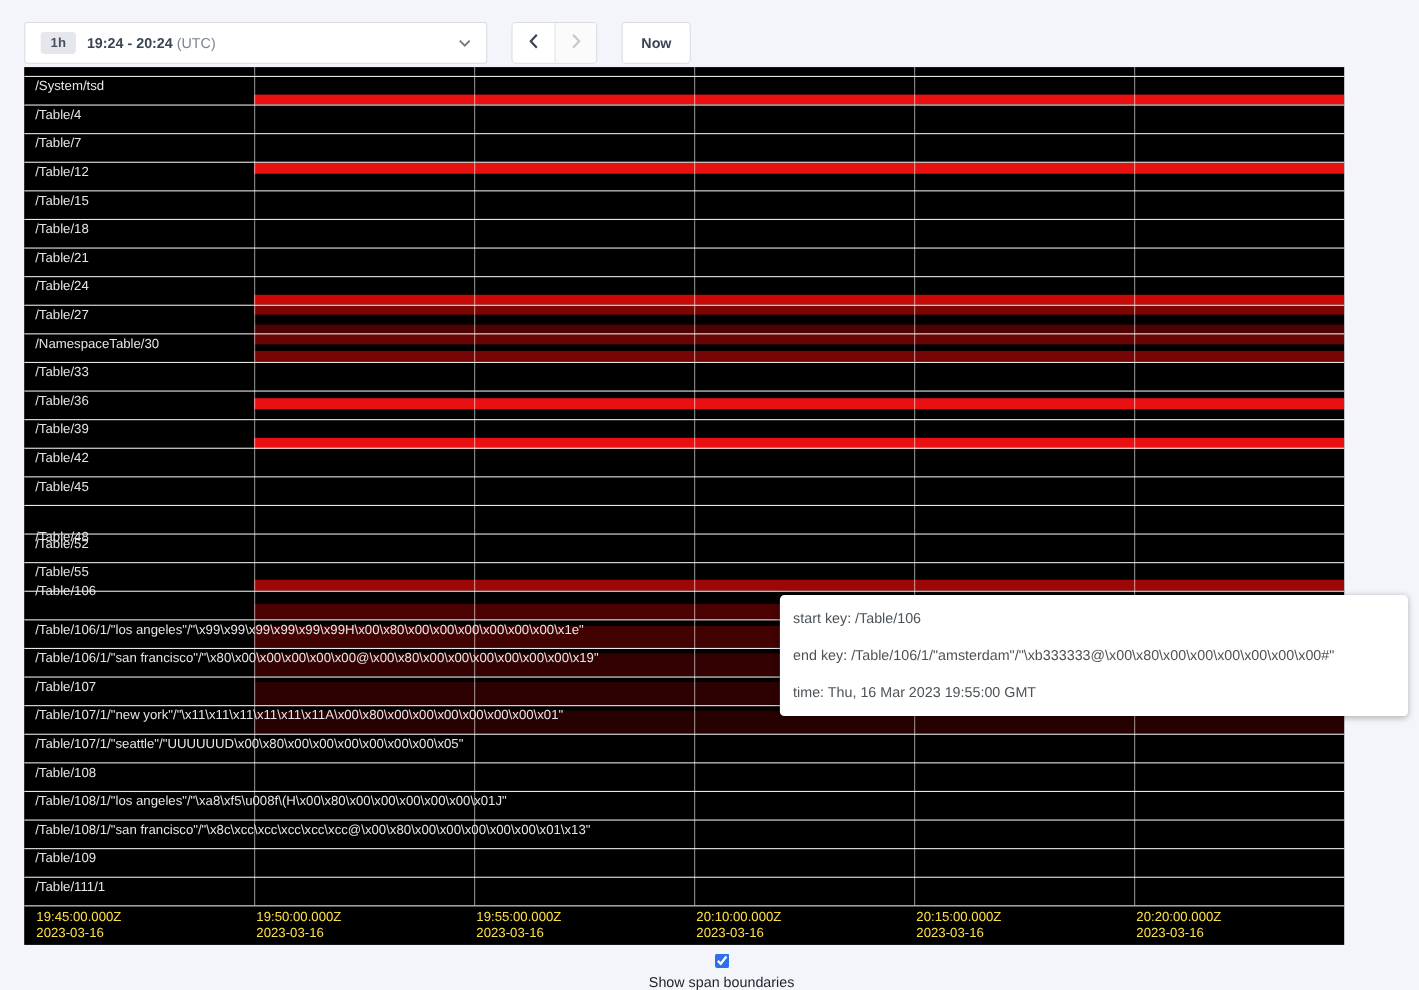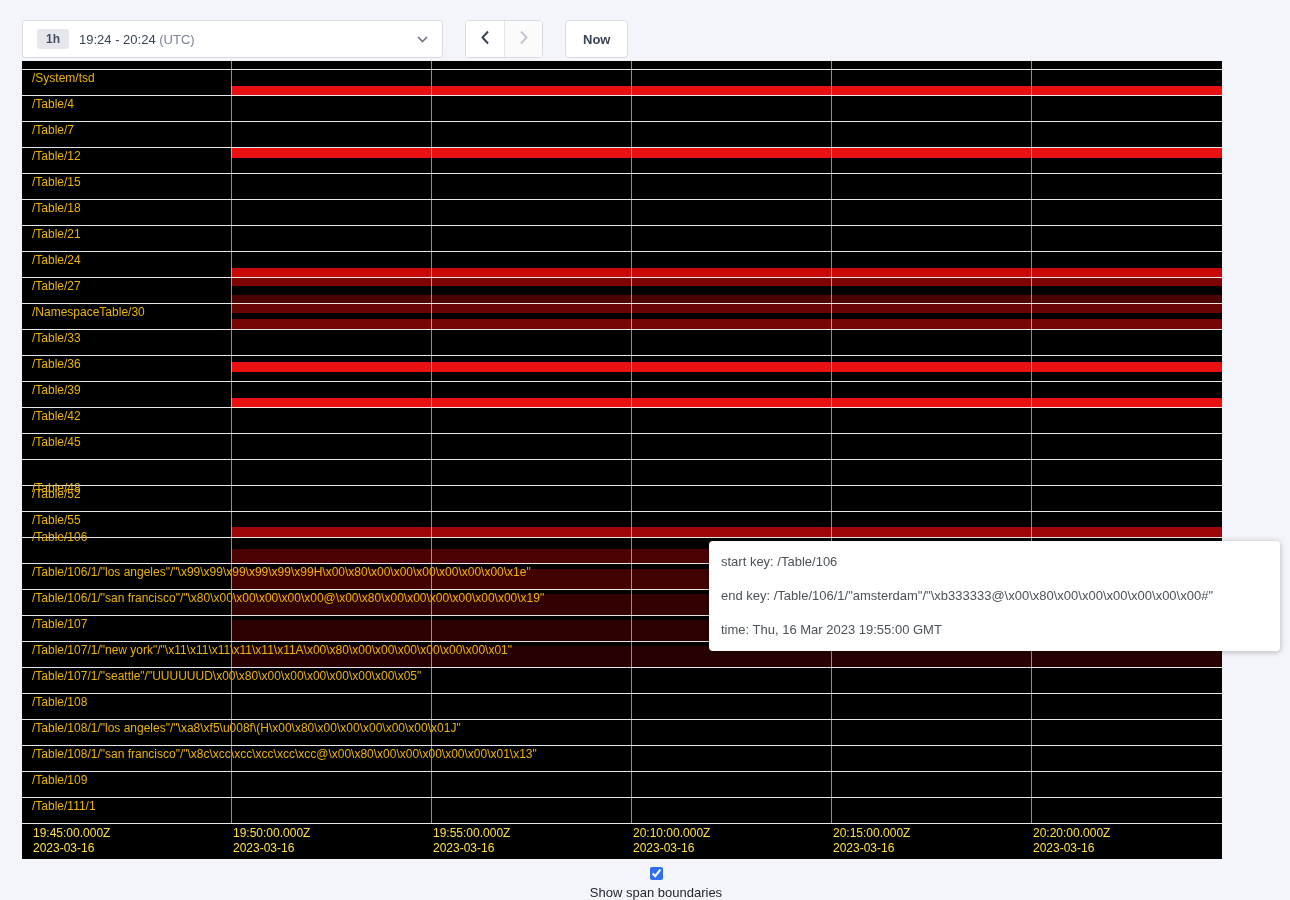"19:24 - 20:24" .range-text .bold { font-weight: normal -> bold }
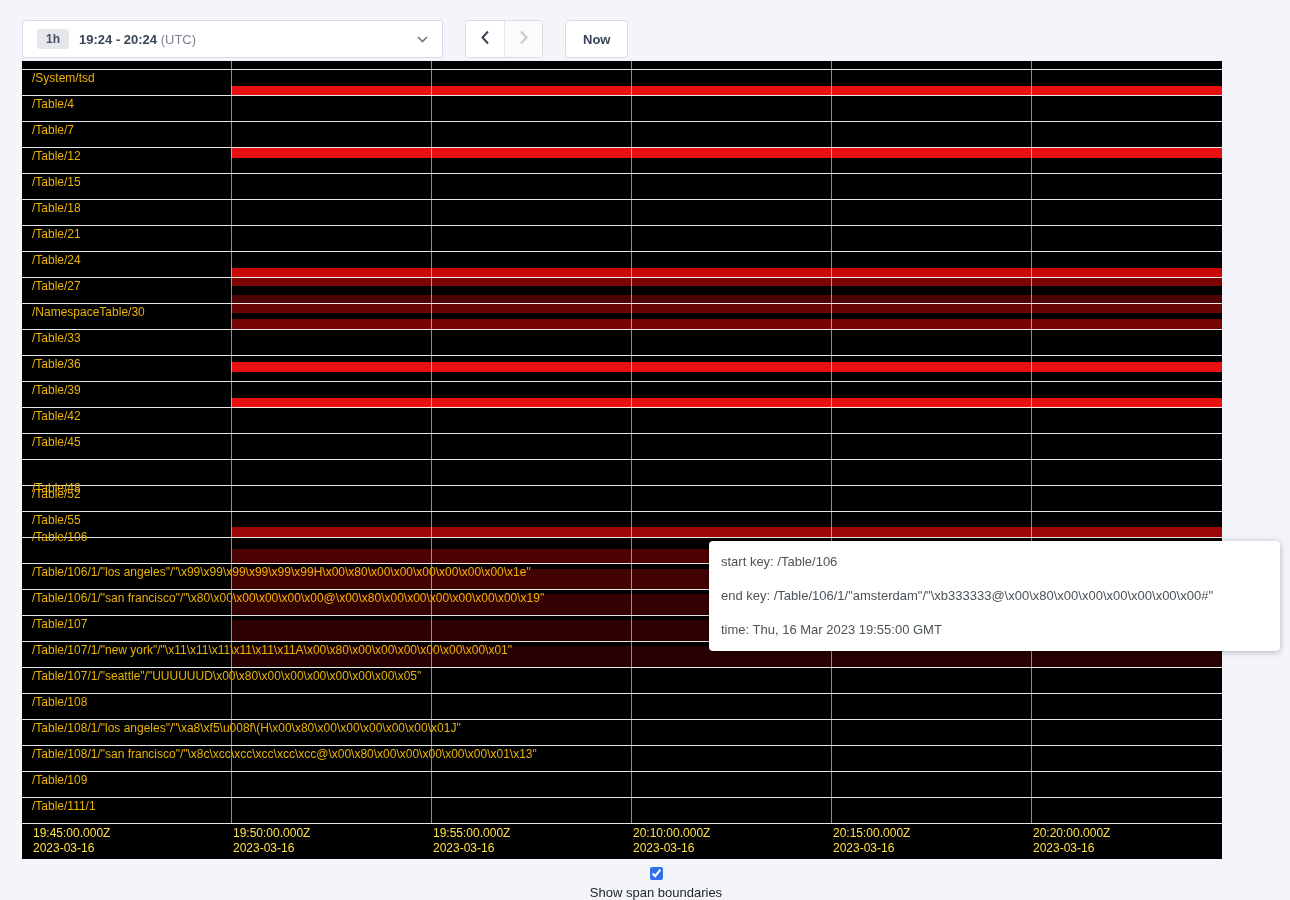"/System/tsd" .row-label { color: #eab308 -> #e5e5e5 }
